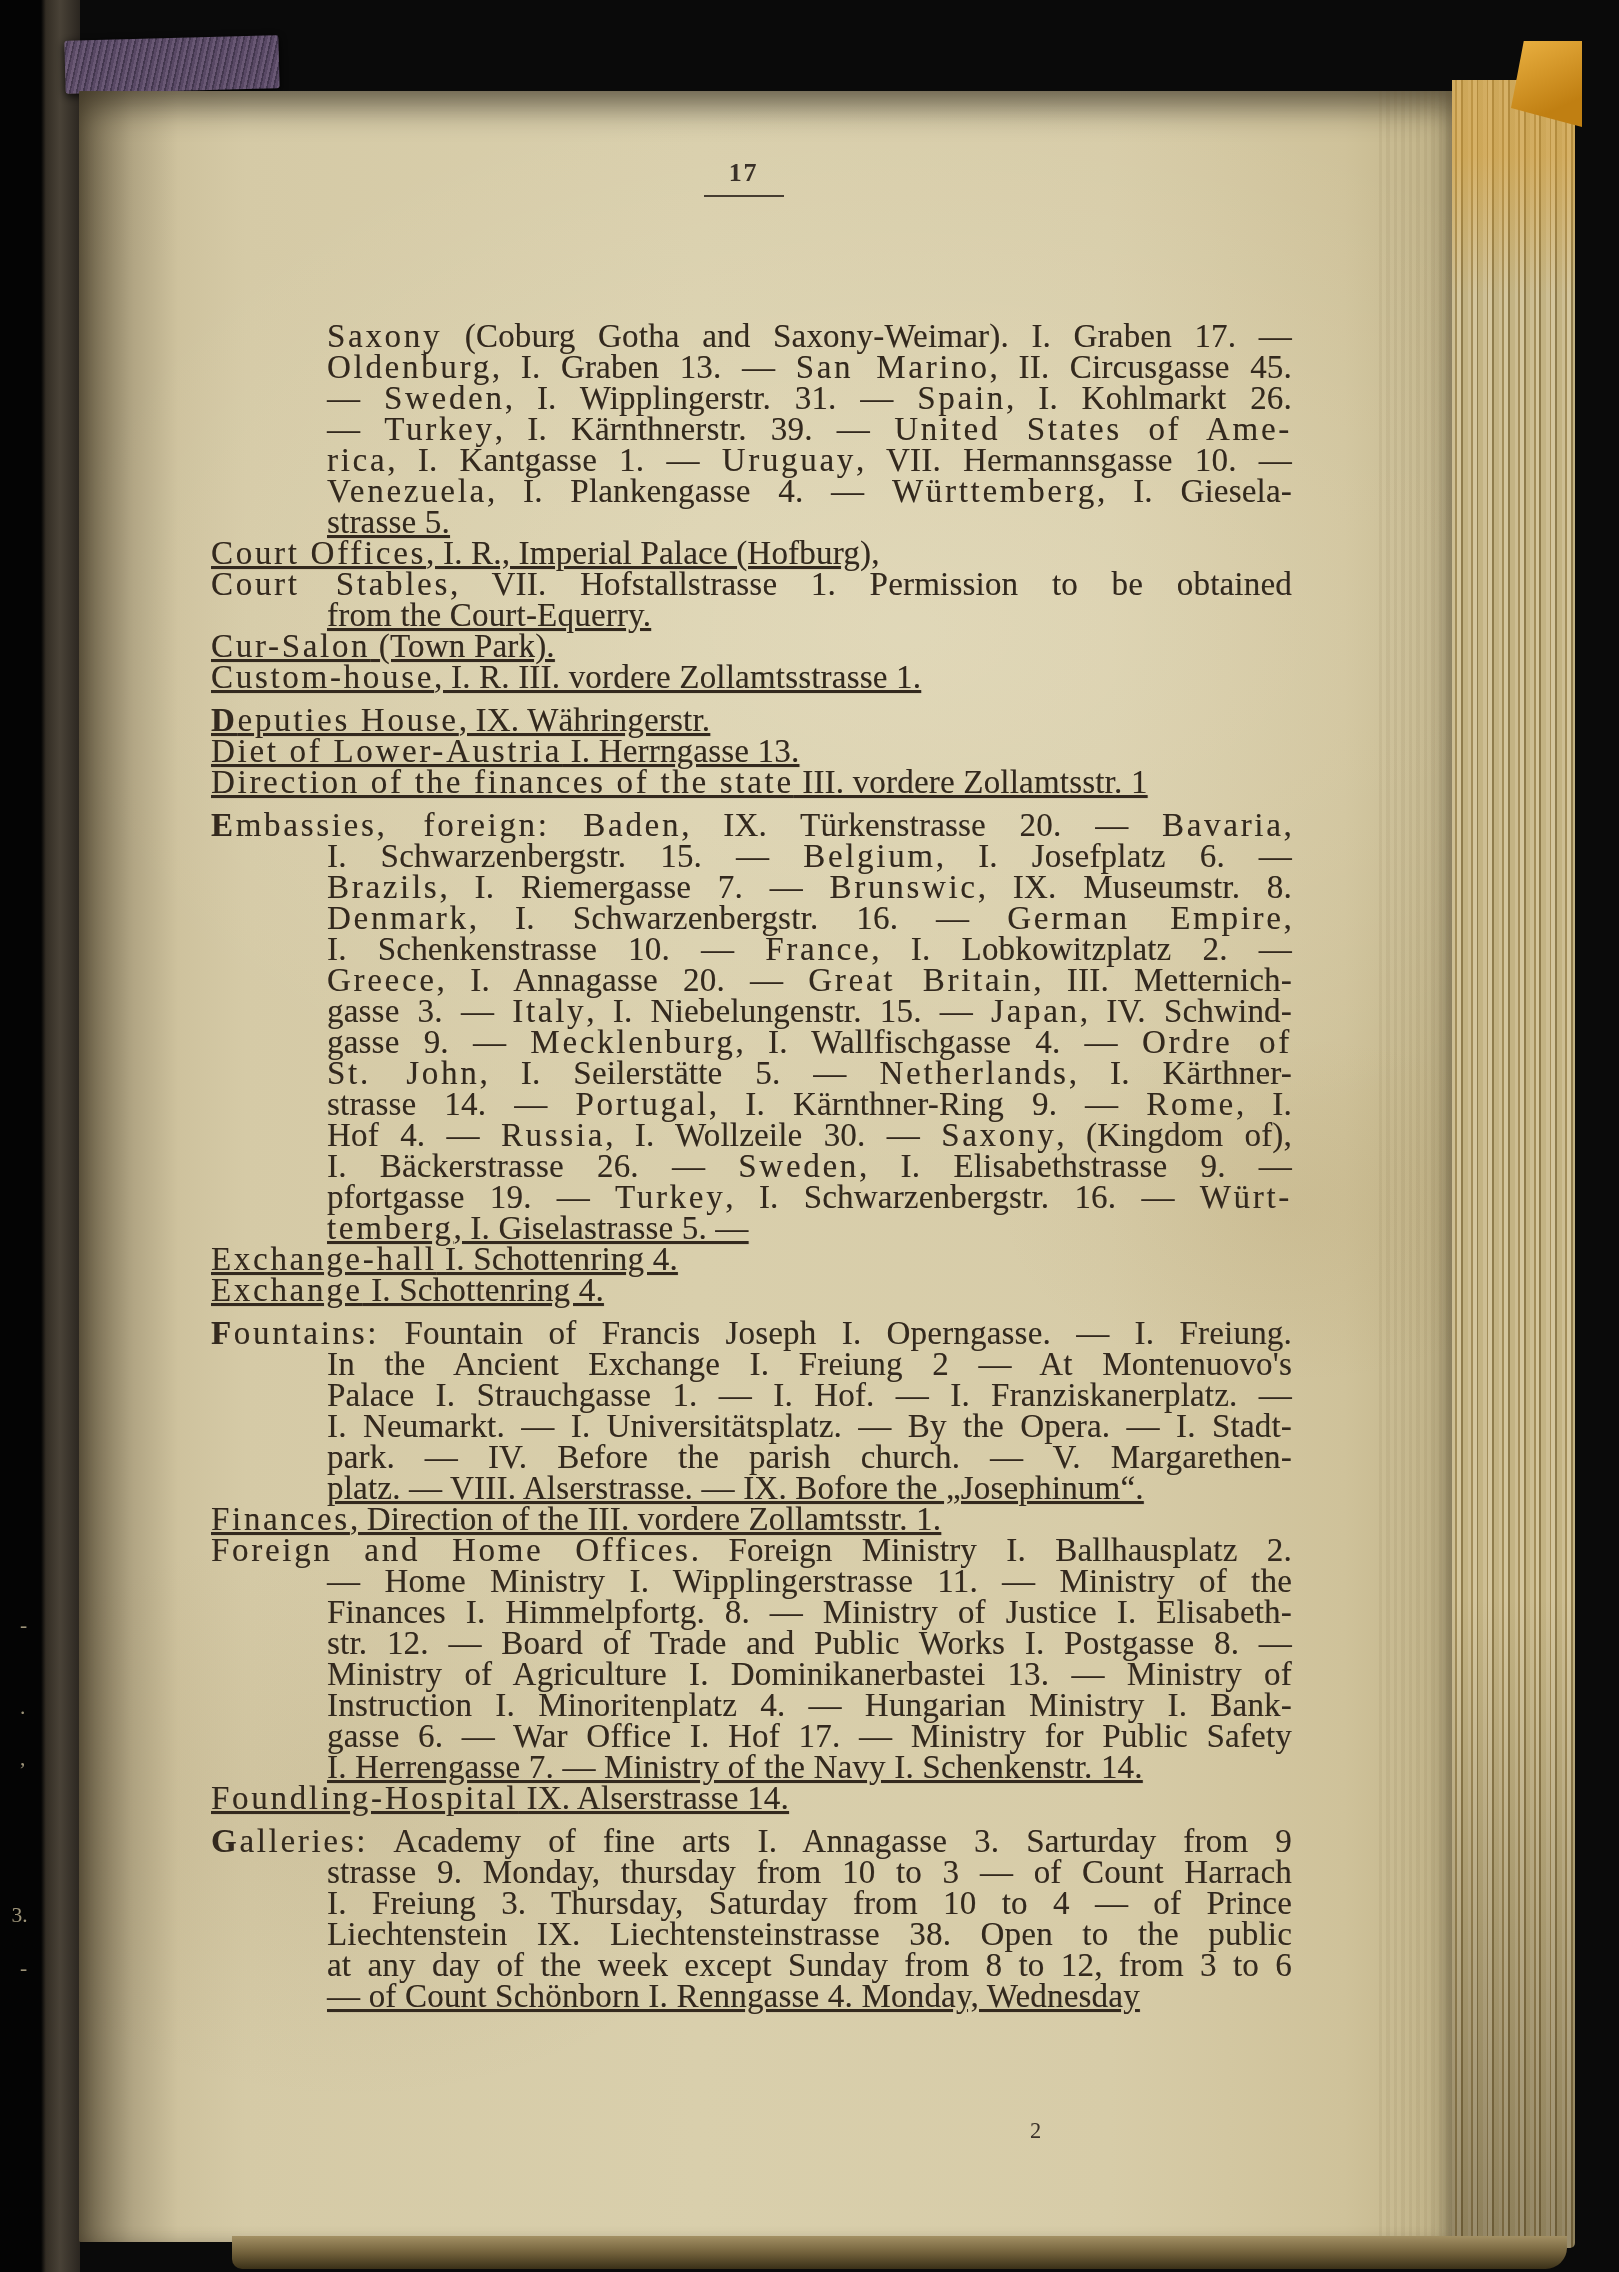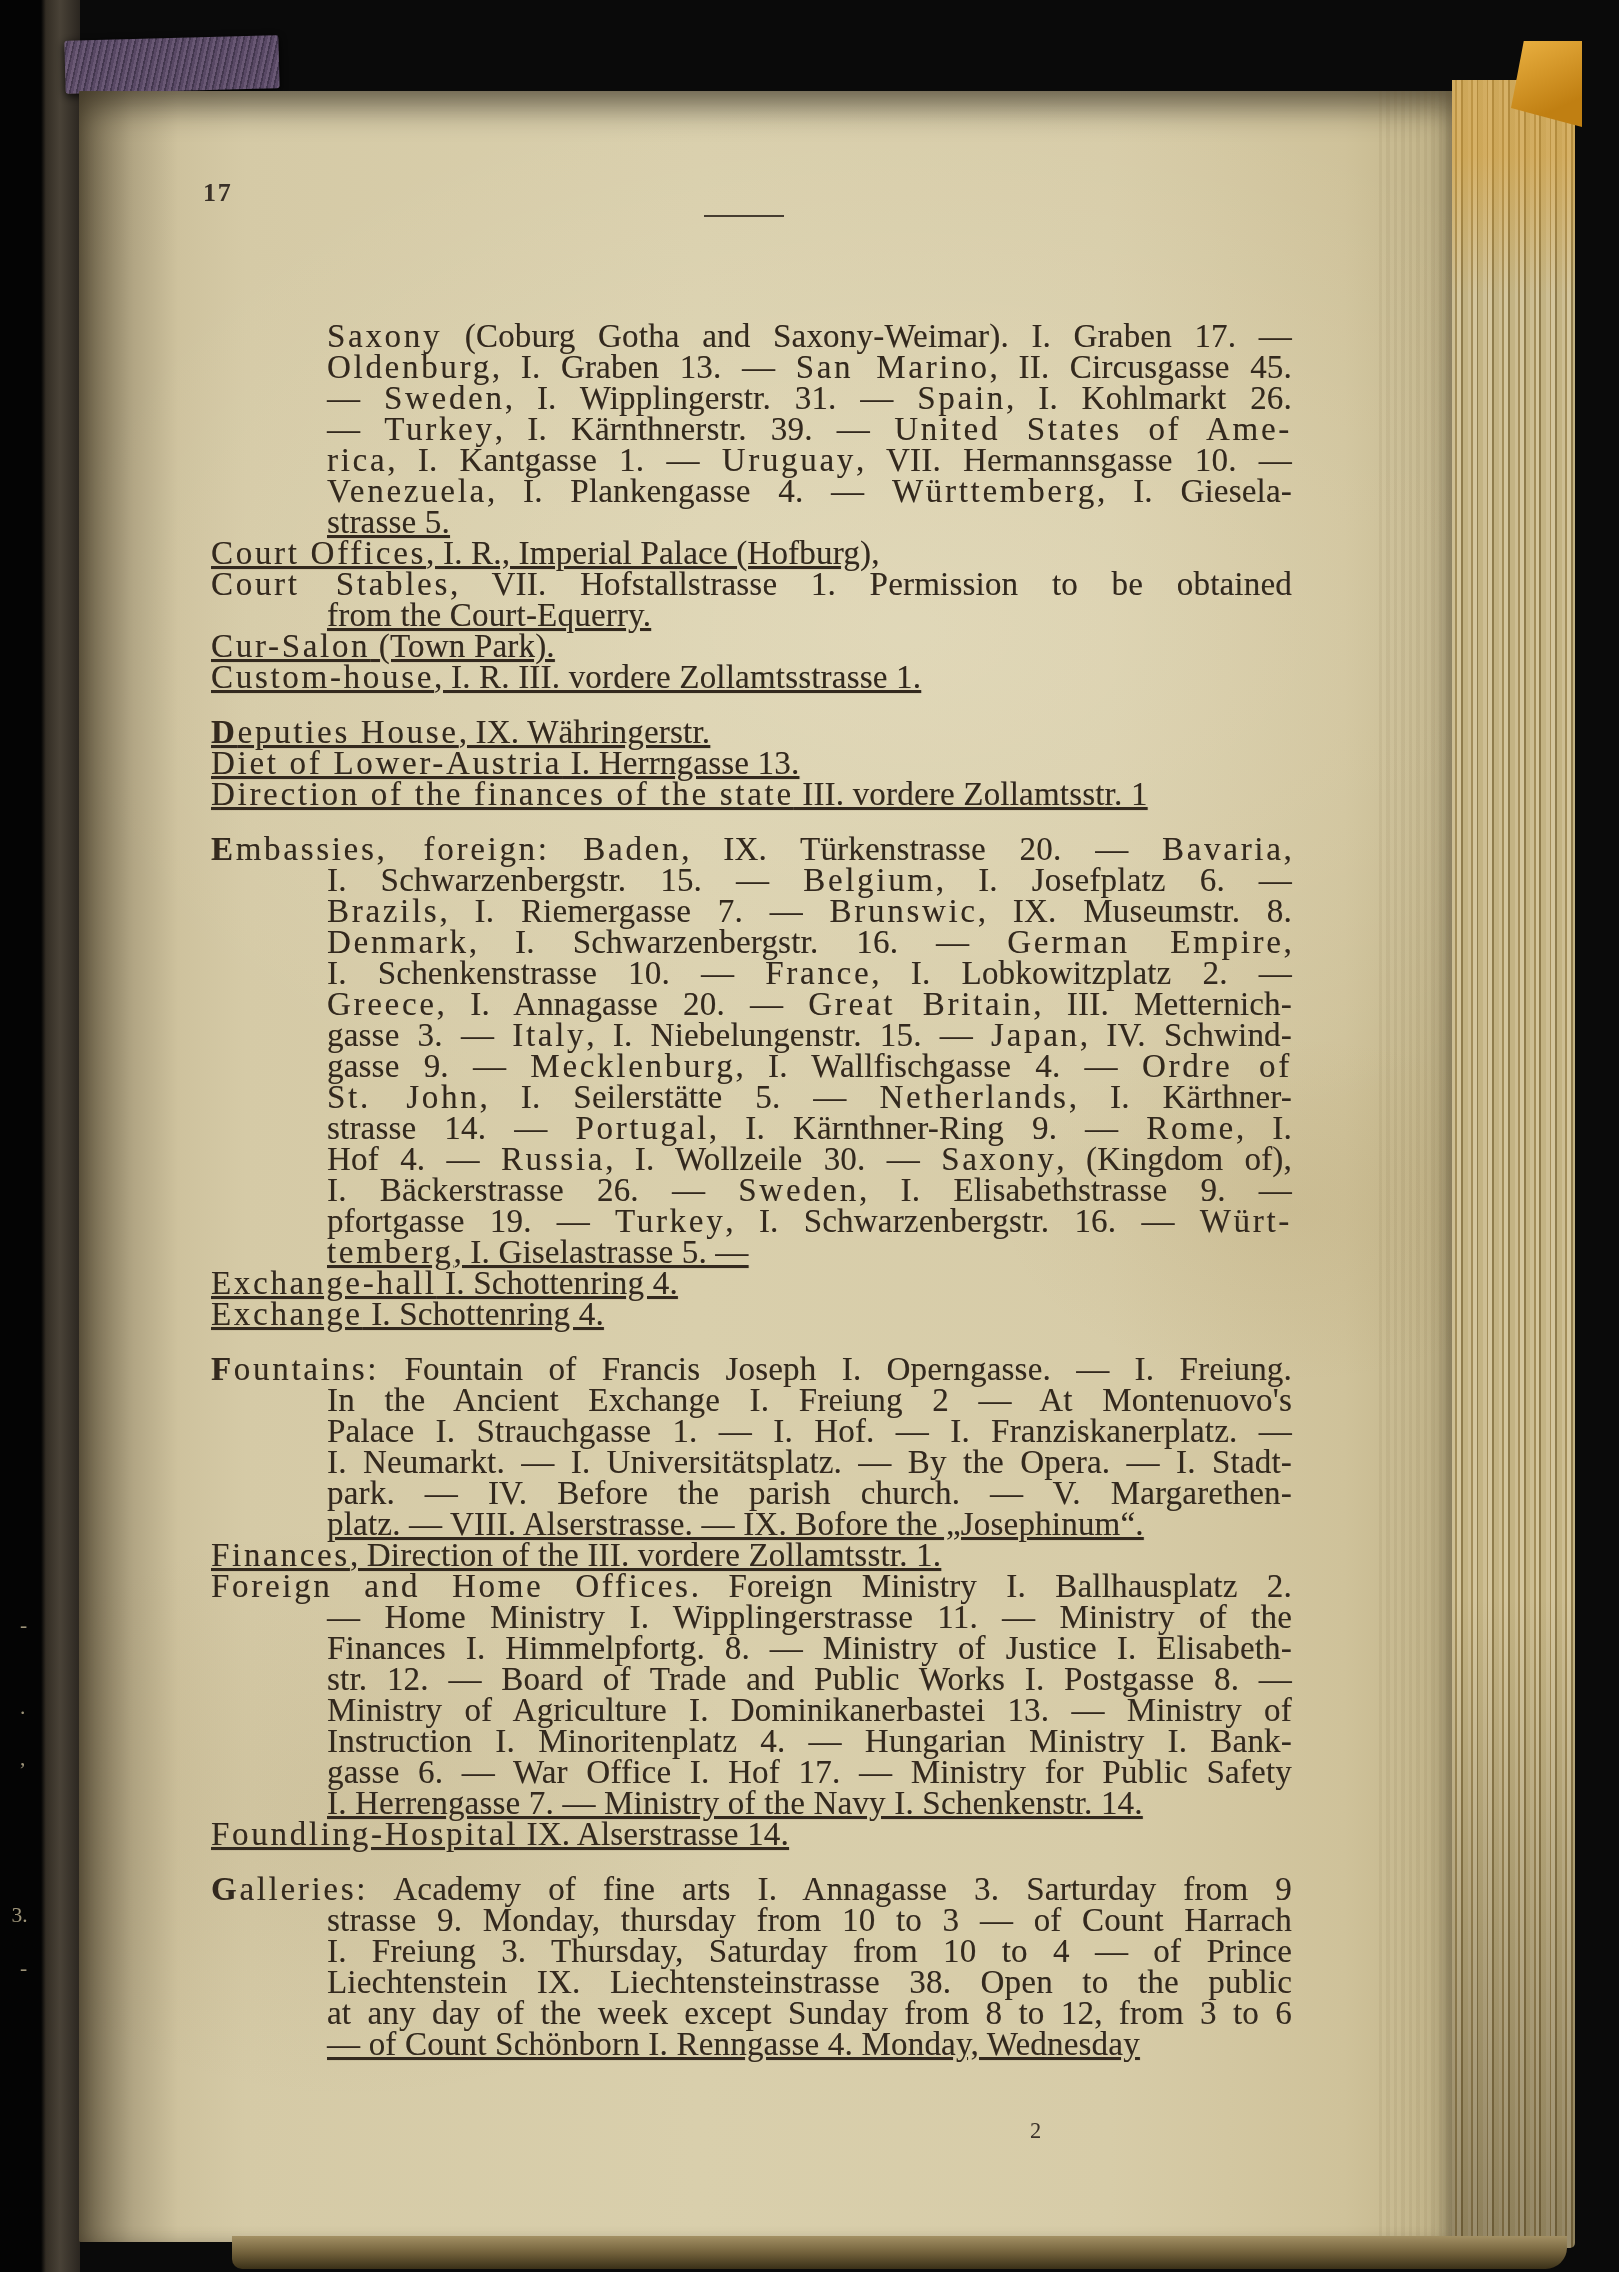"17" .folio { text-align: none -> center; top: 87px -> 67px }
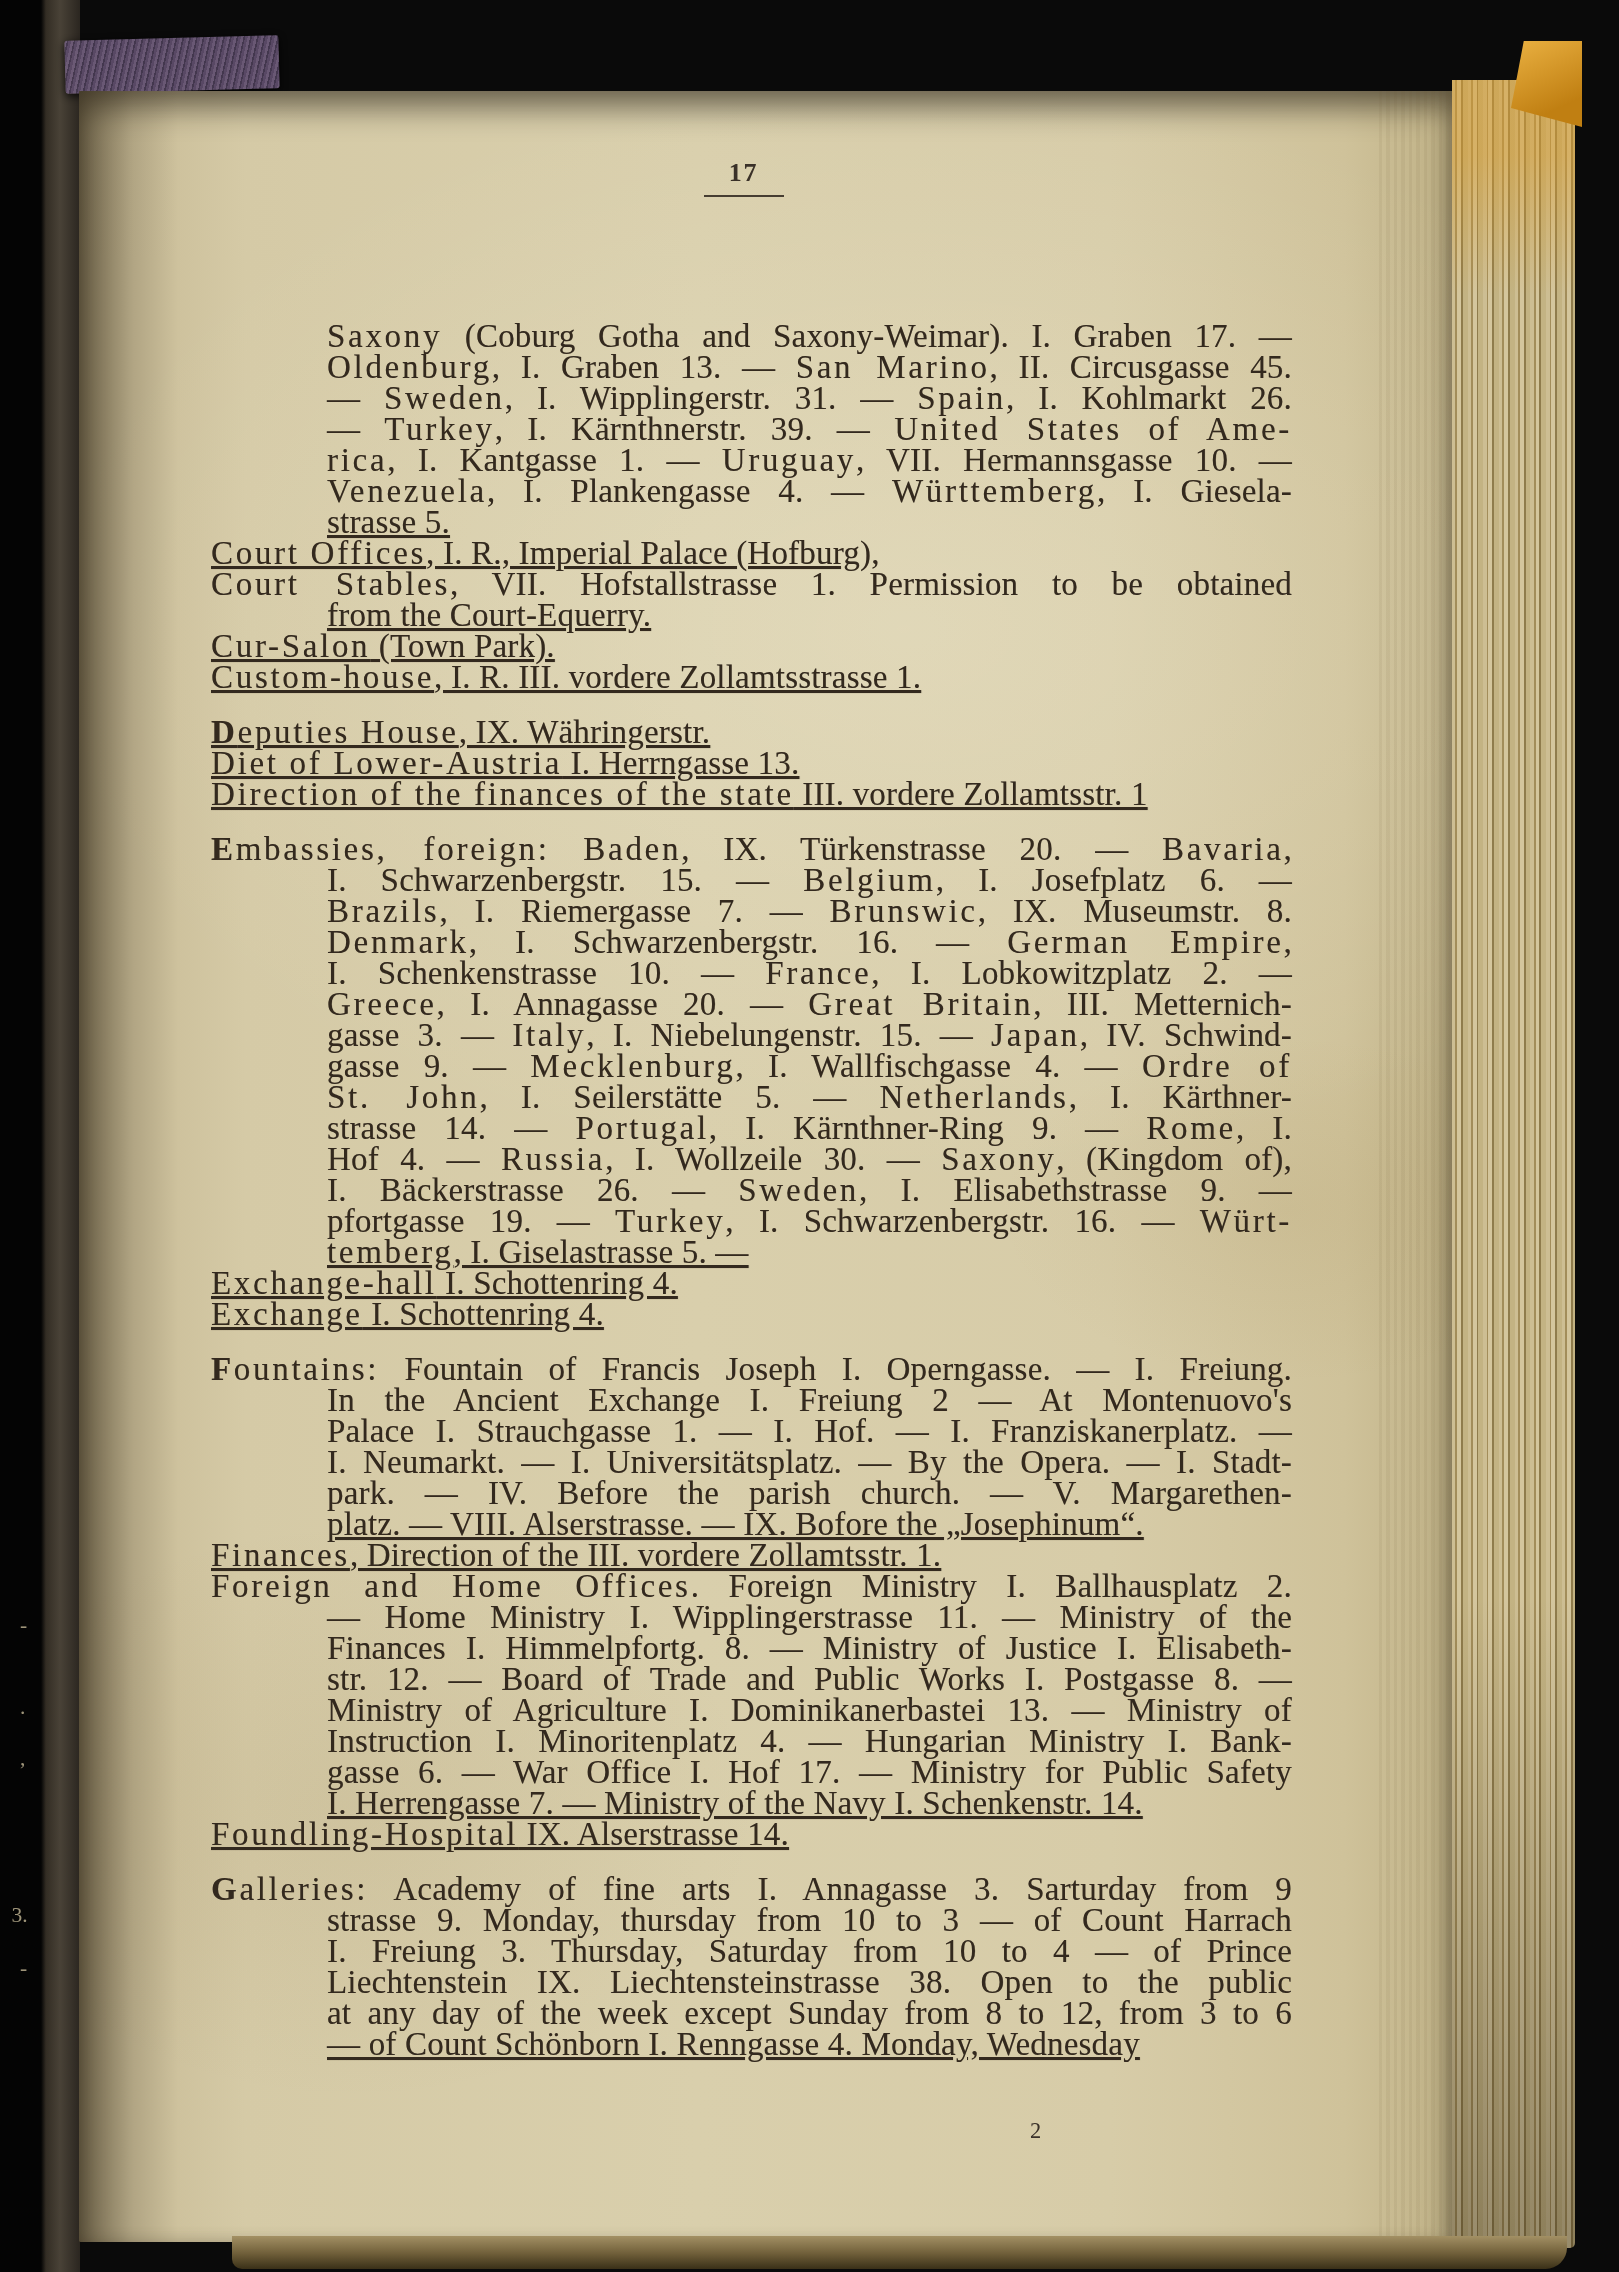"Deputies House, IX. Währingerstr." .block.gap { margin-top: 24px -> 12px }
